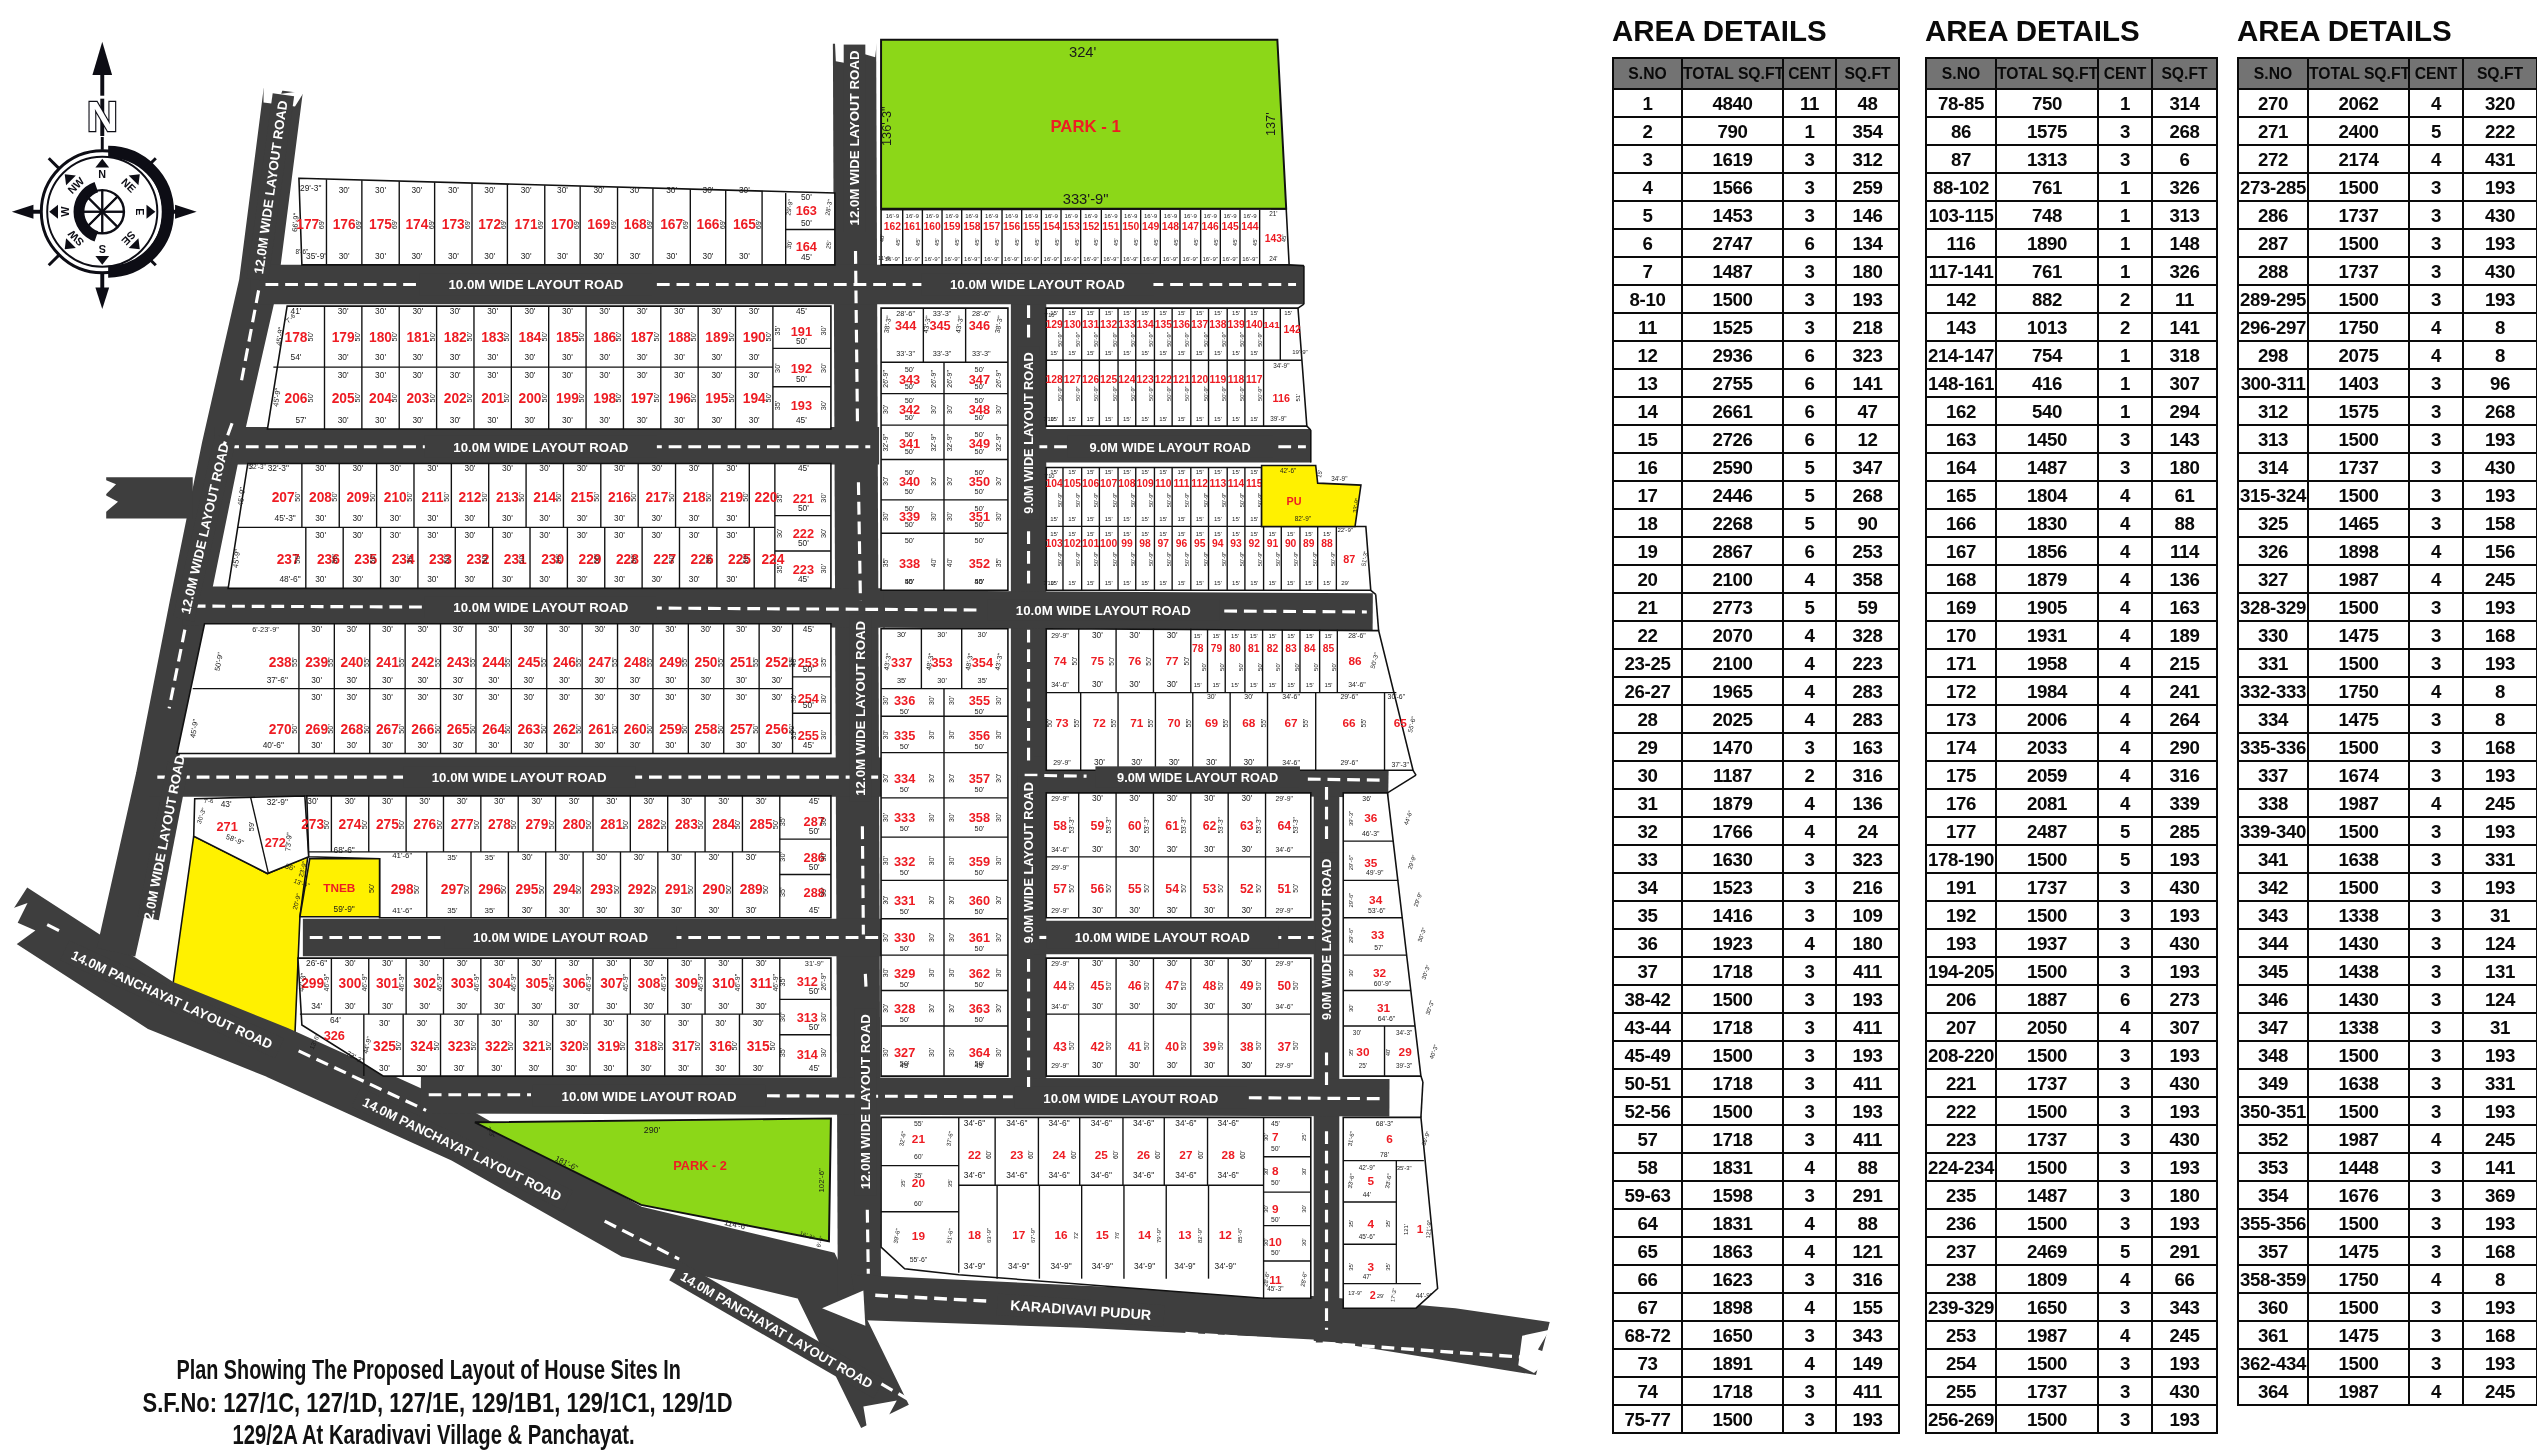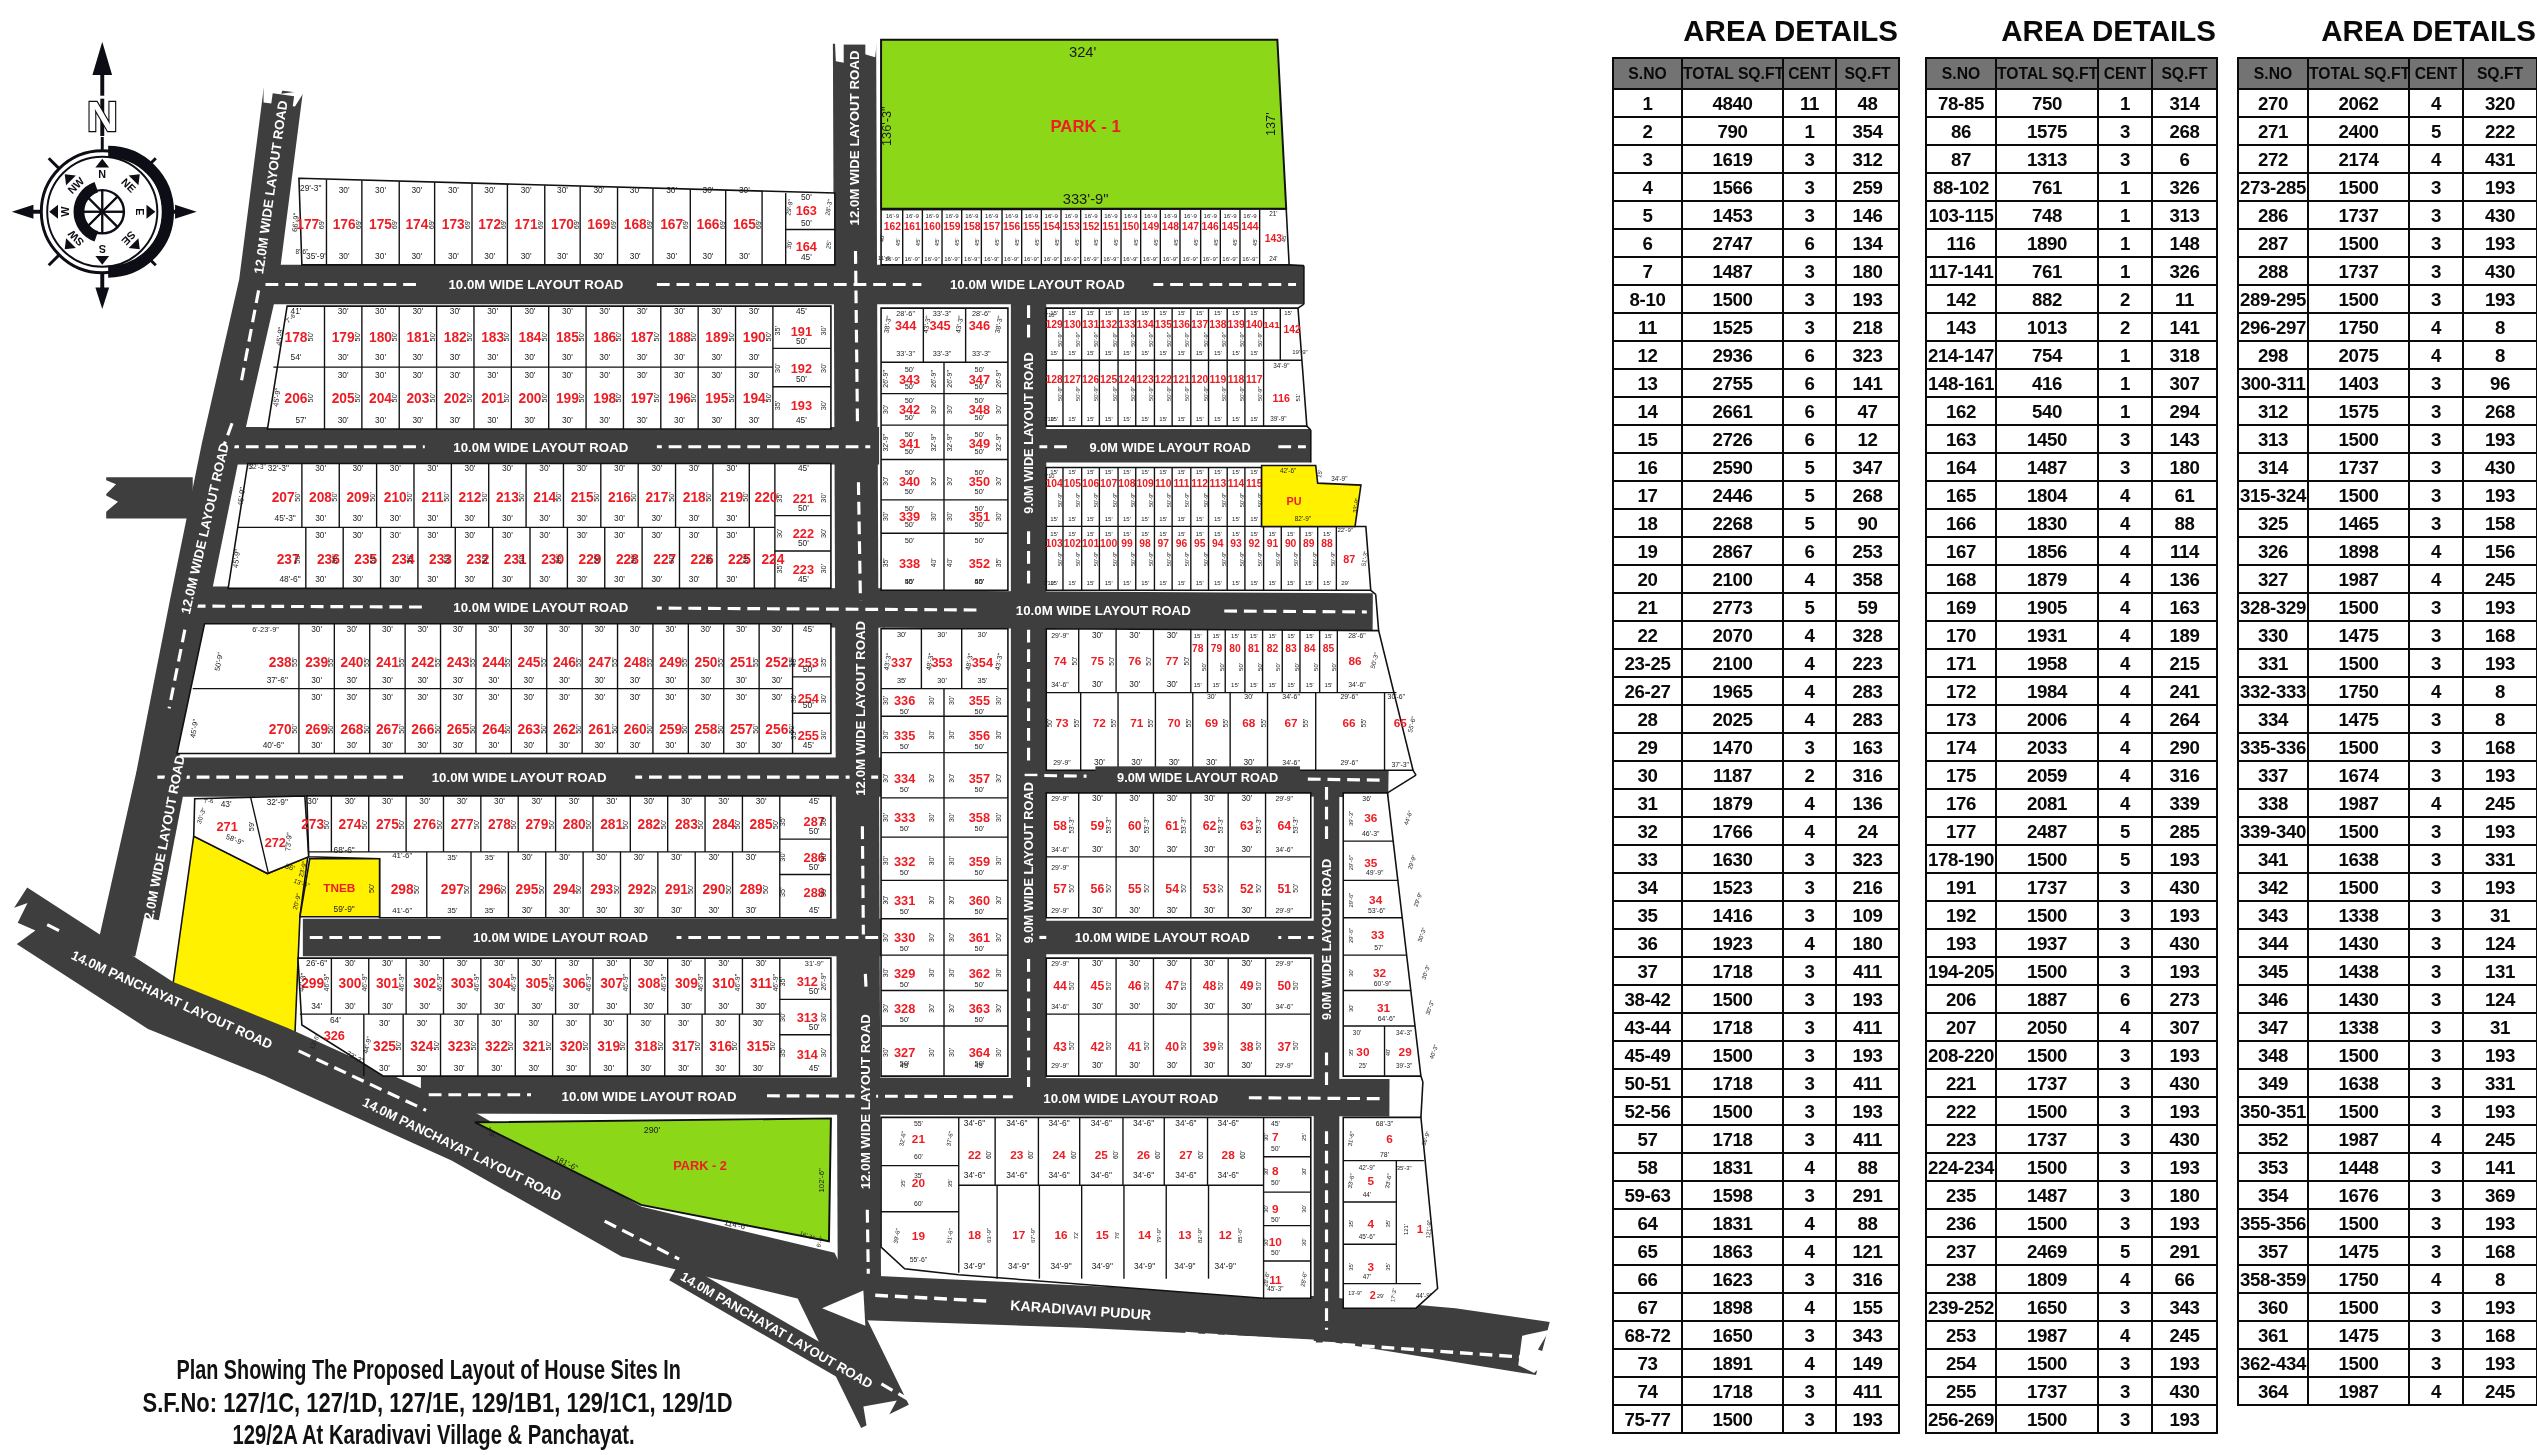"AREA DETAILS" .tt { text-align: right -> left }
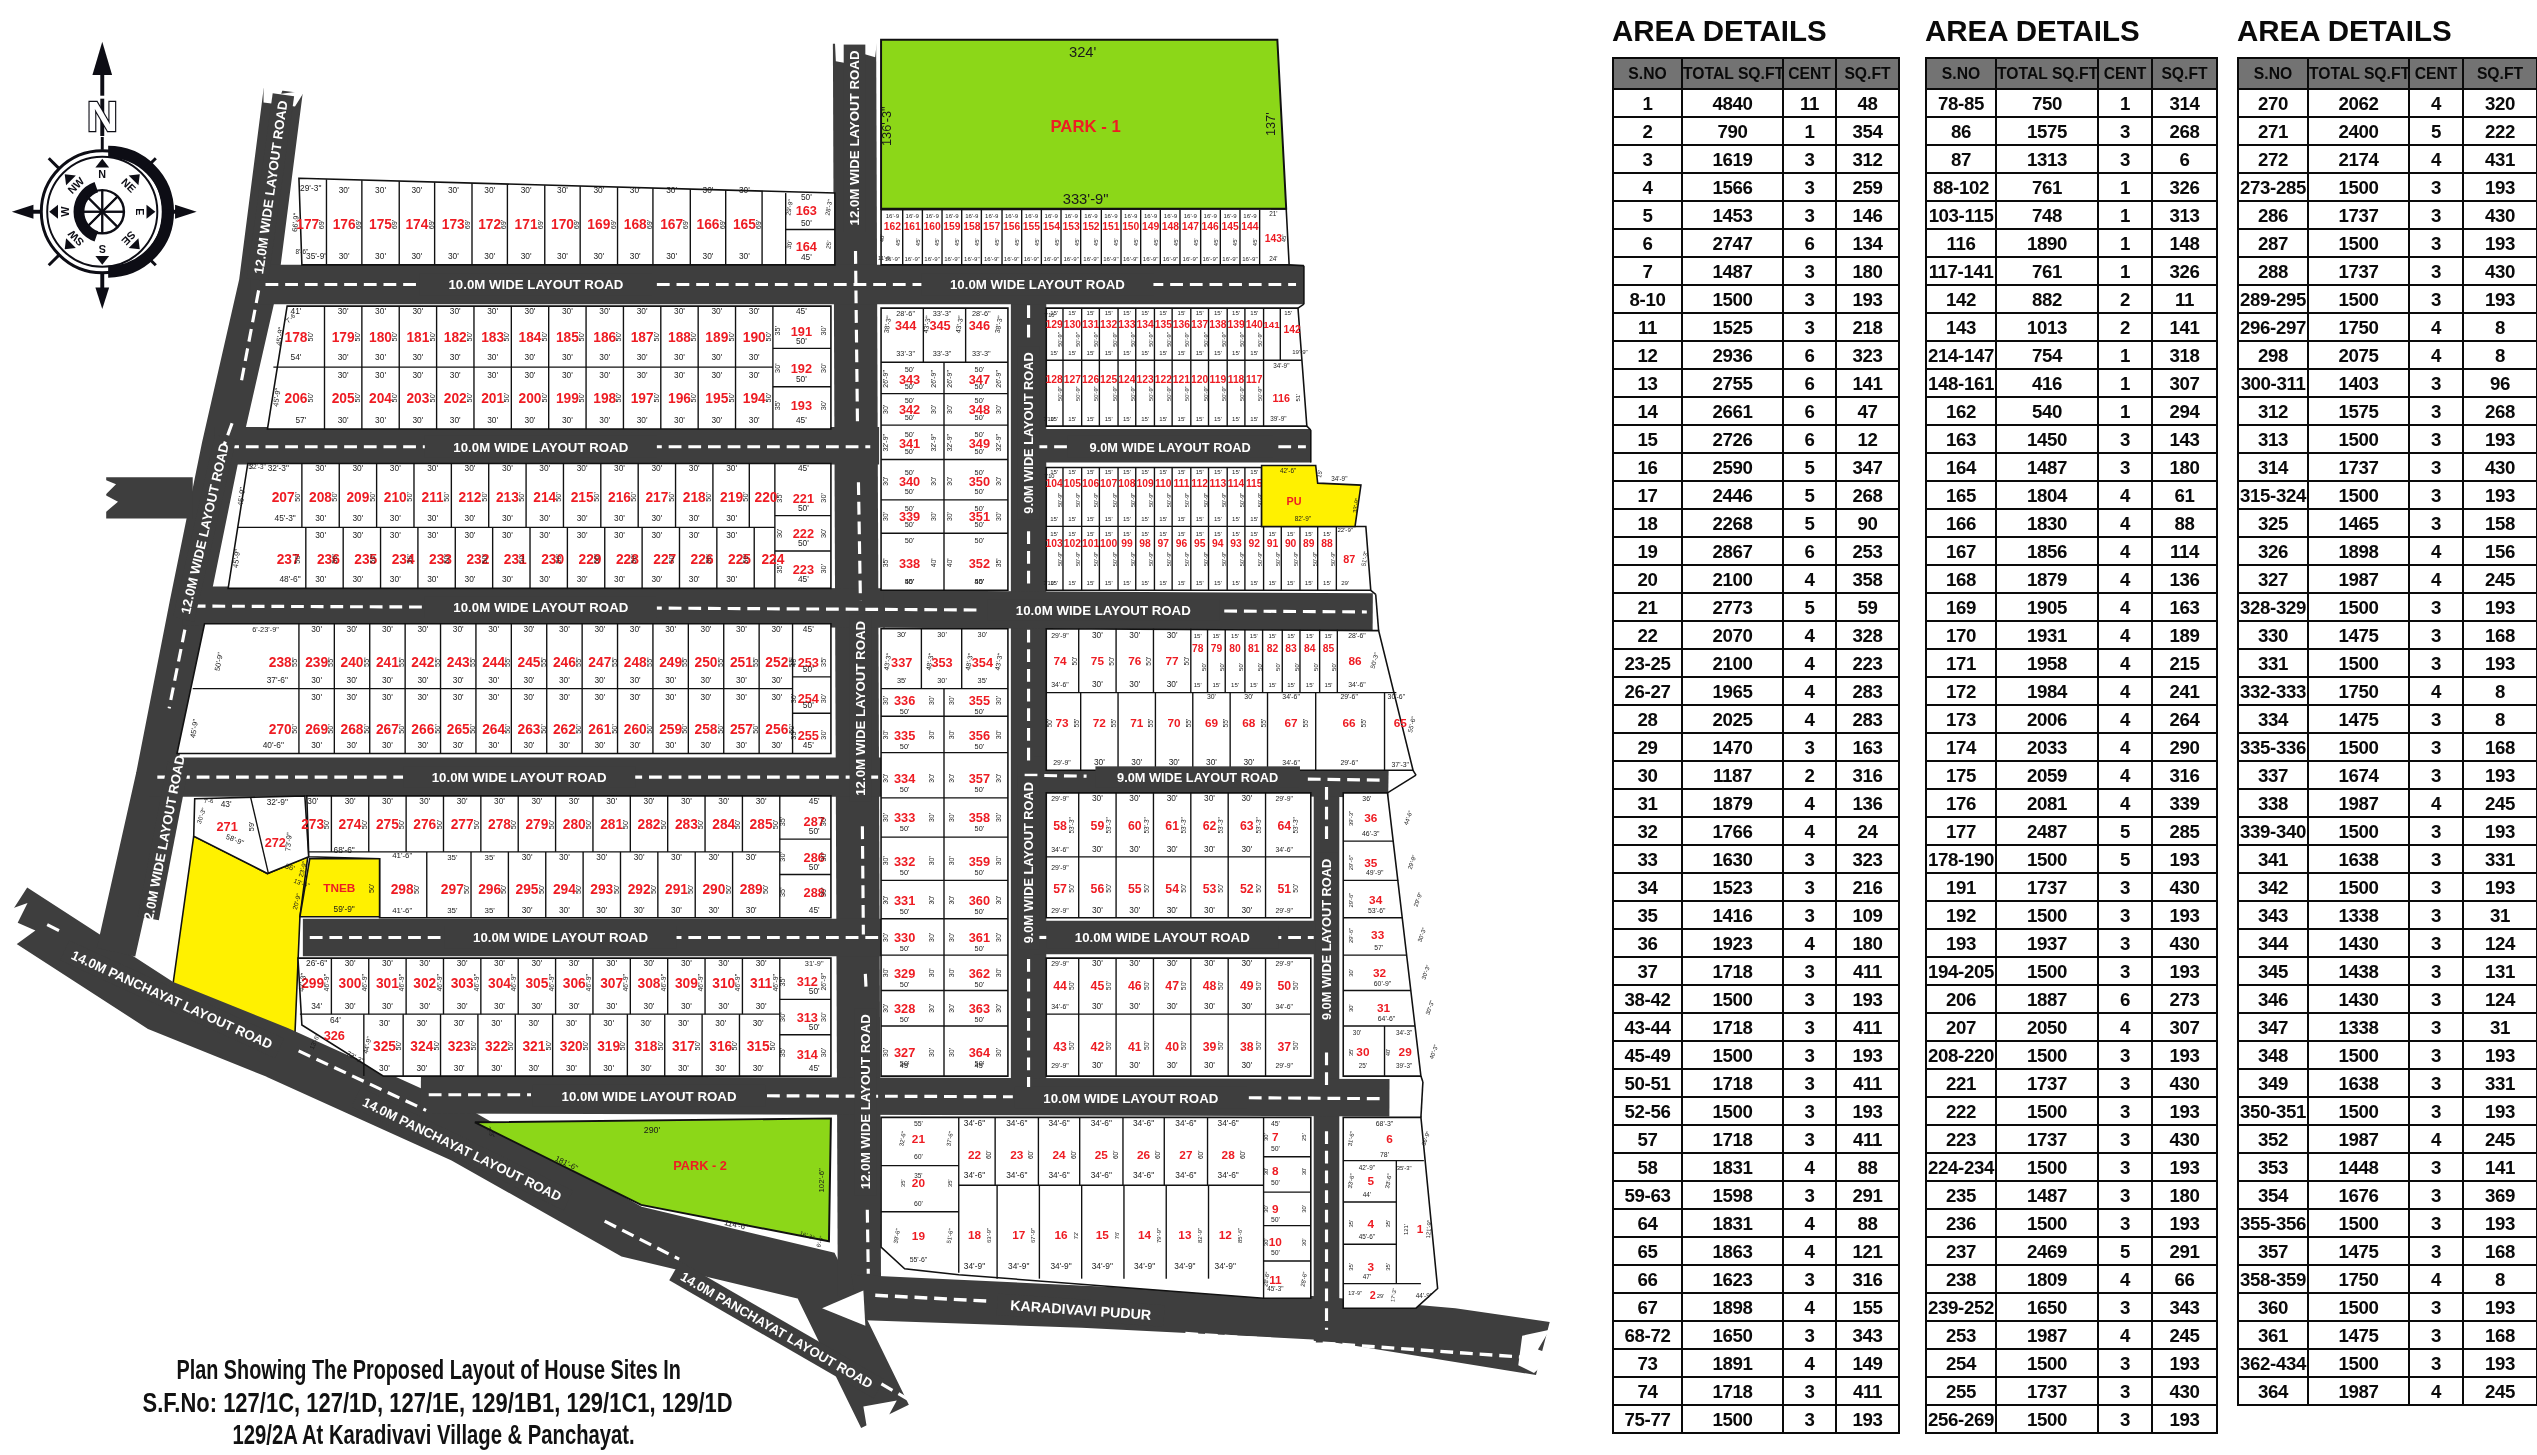"239-252" td { text: 239-252 -> 239-329 }
